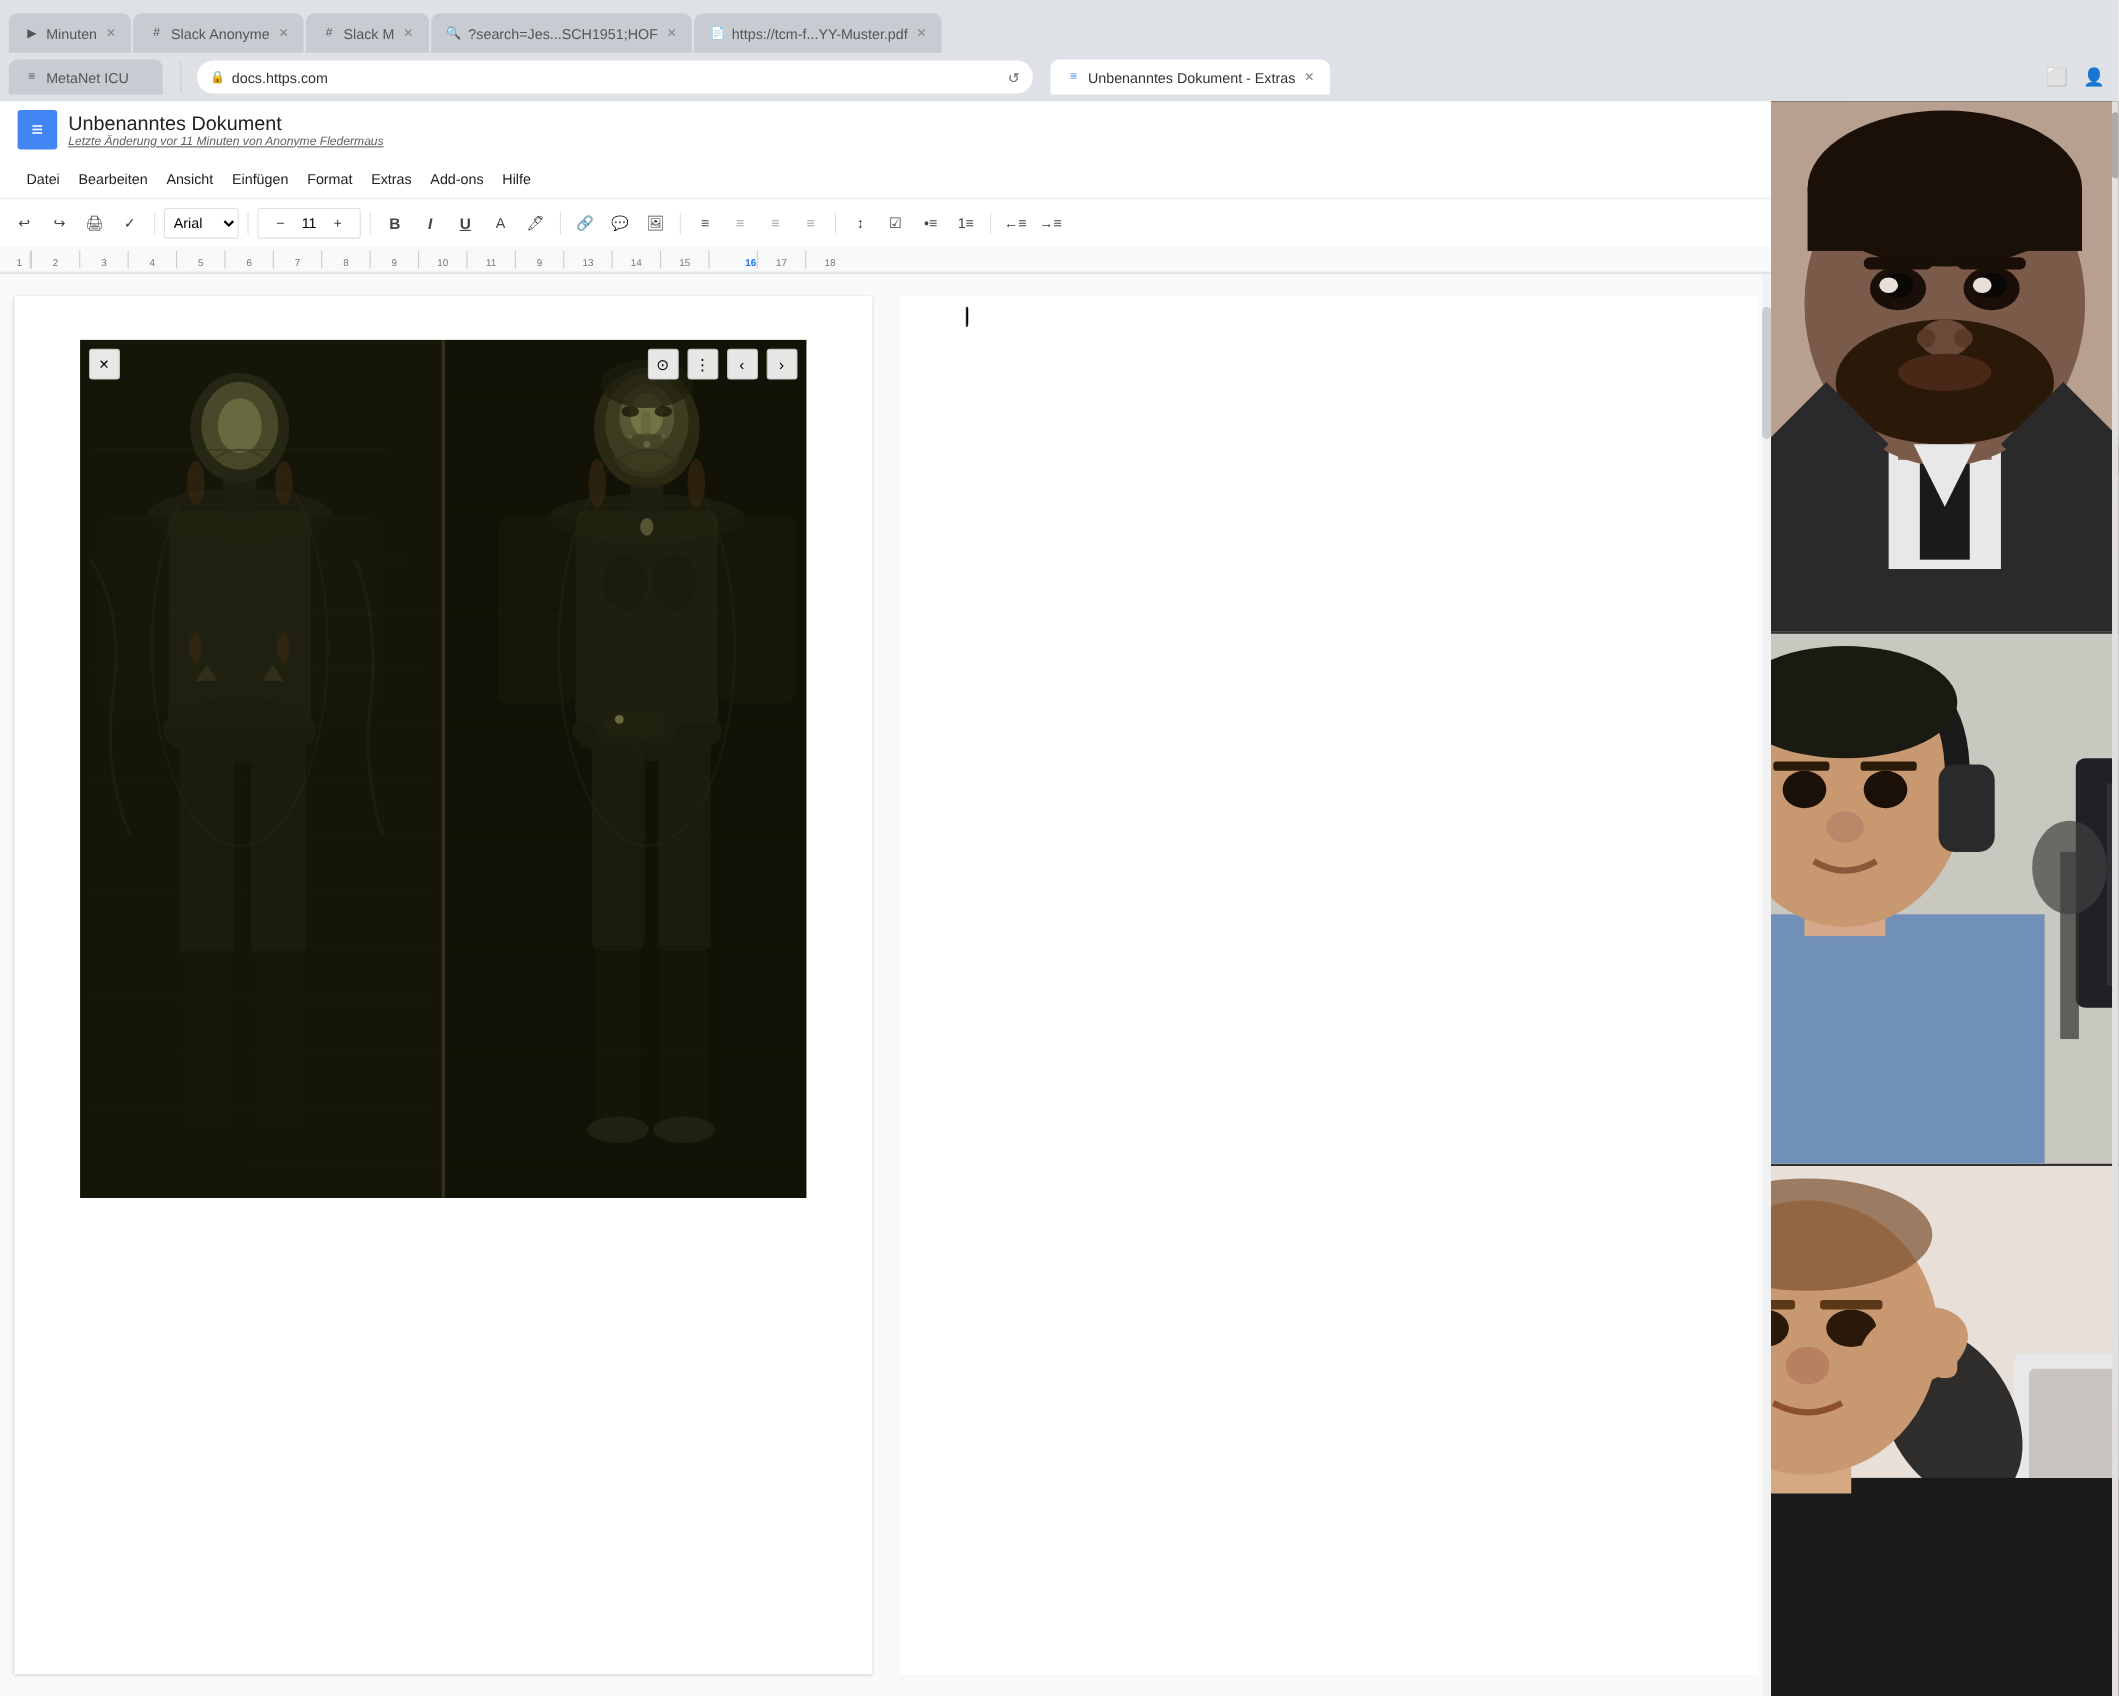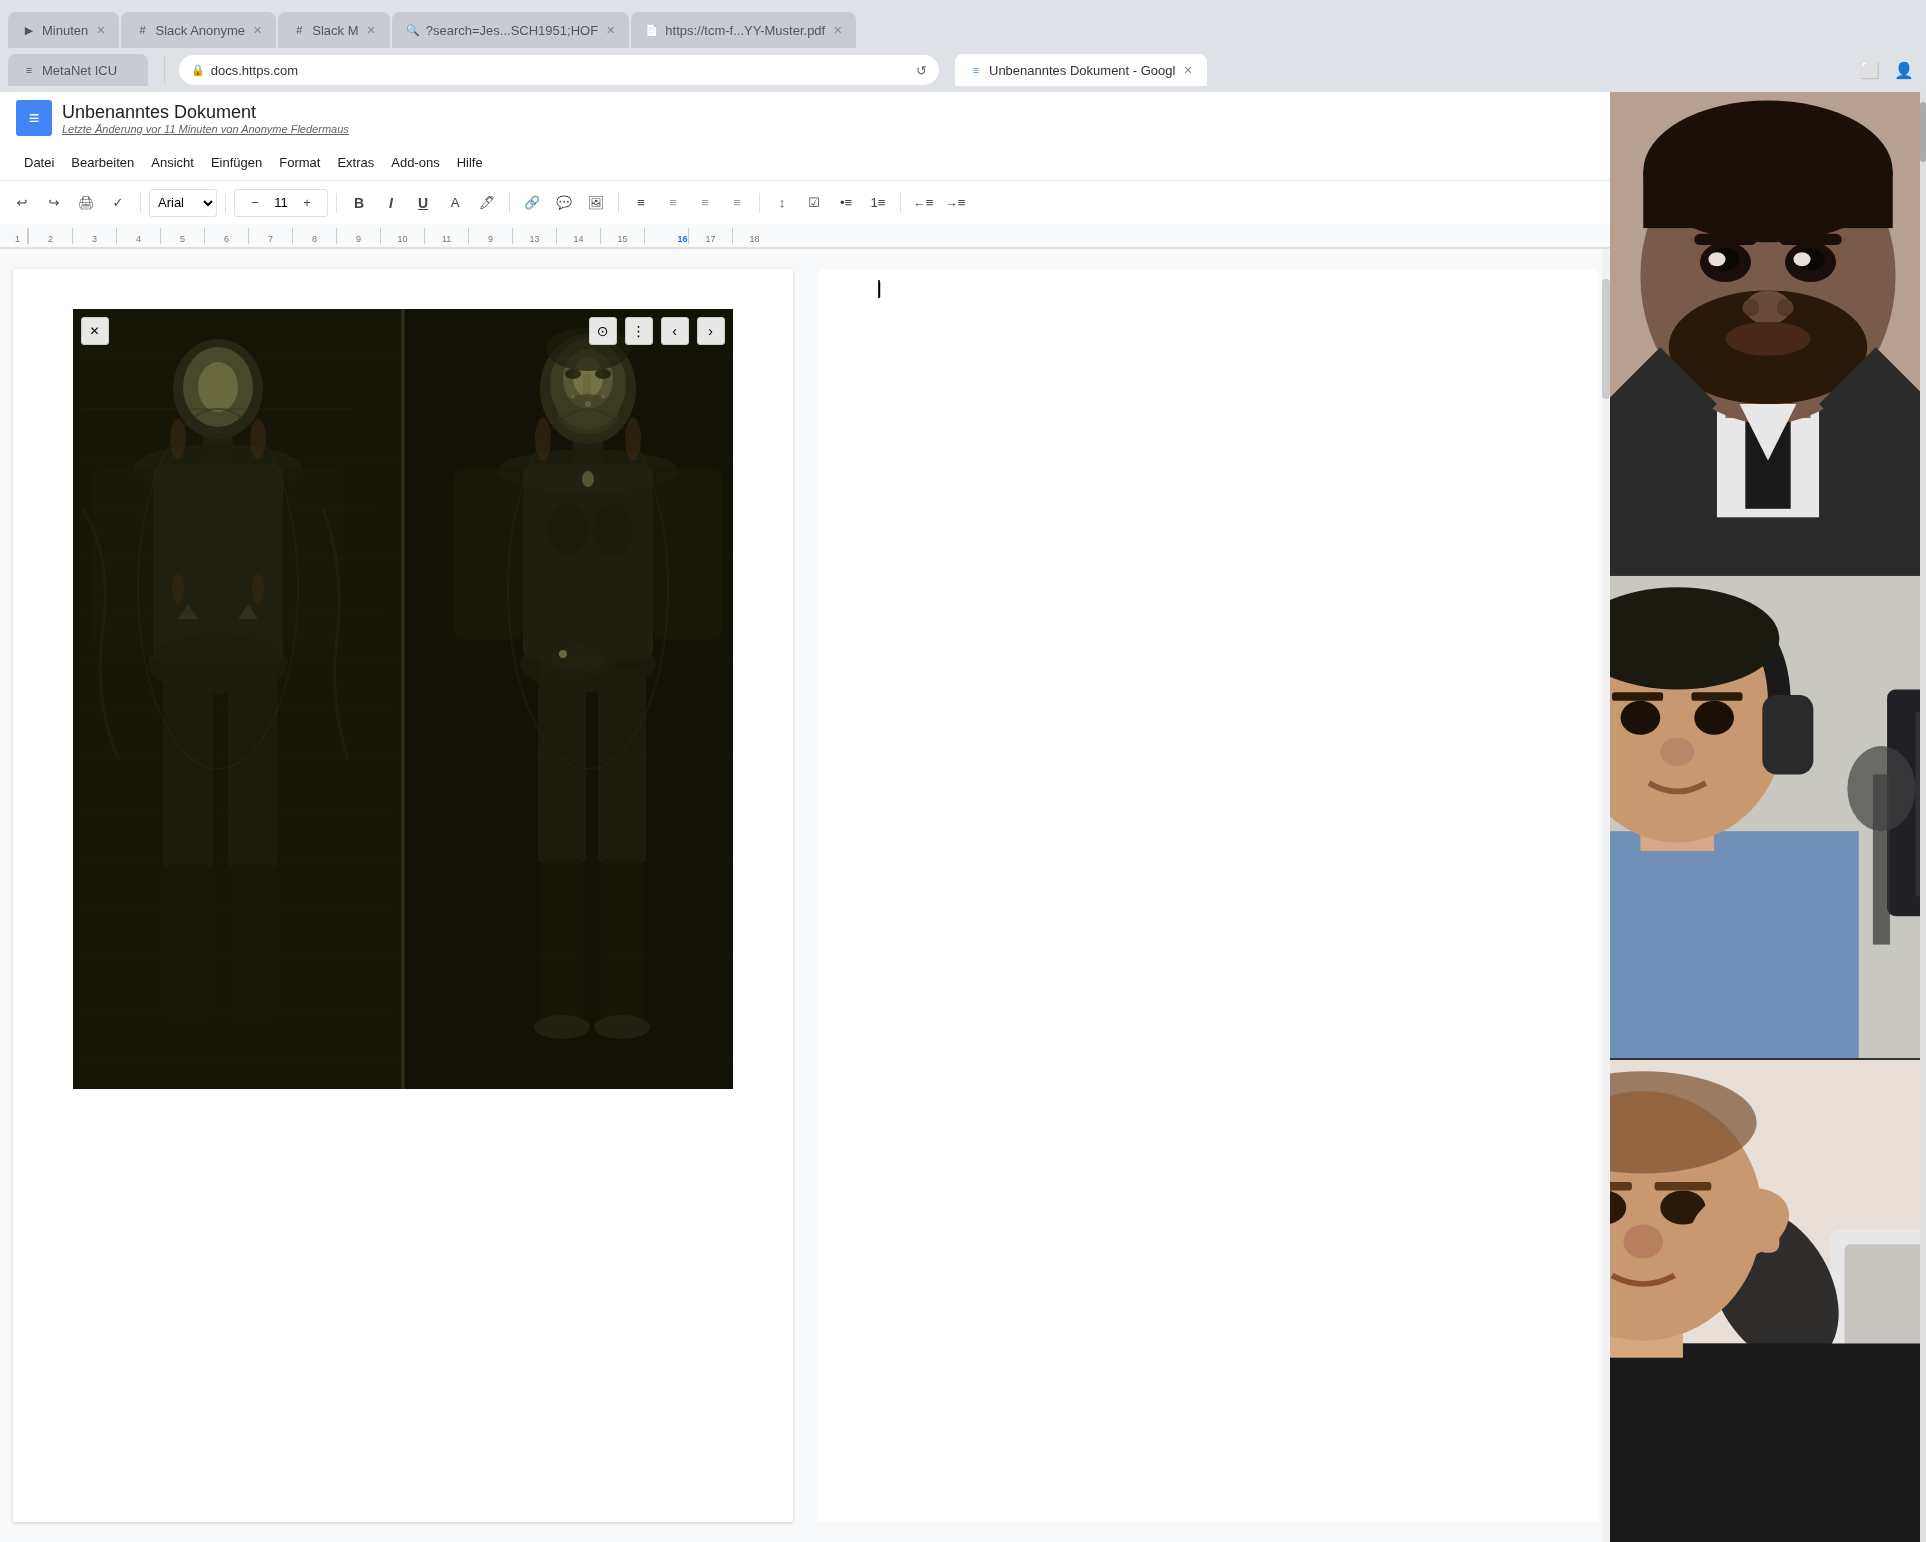"Unbenanntes Dokument - Googl" span { text: Googl -> Extras }
